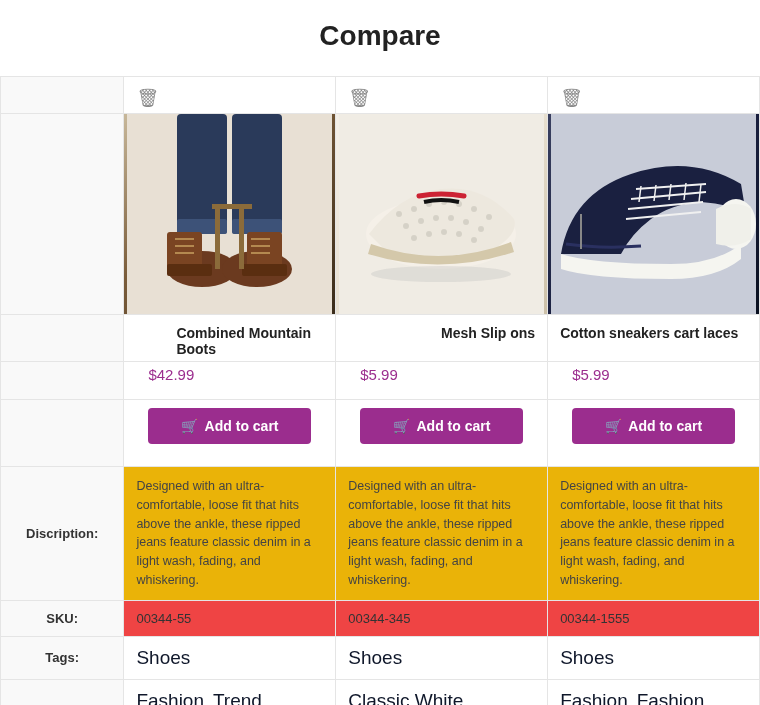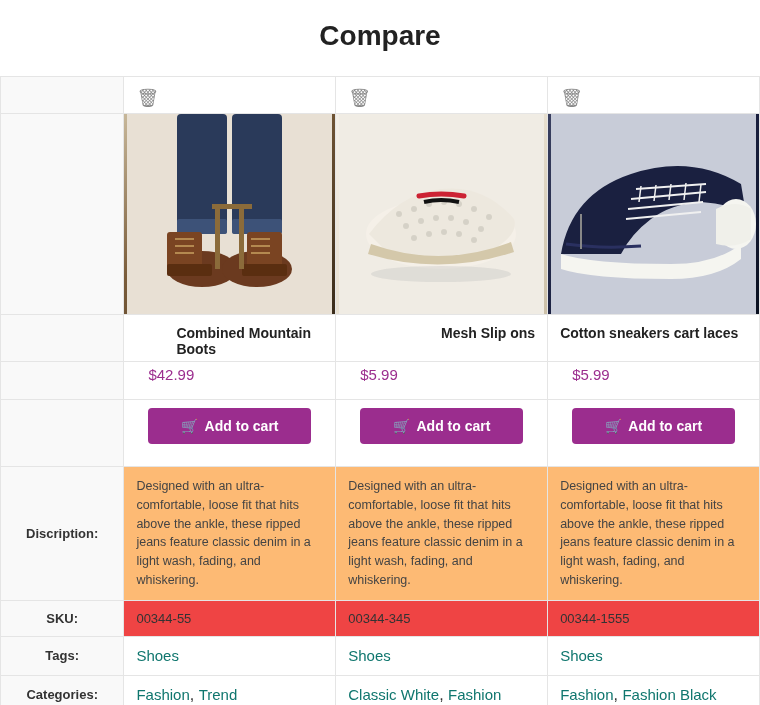"Designed with an ultra-comfortable," .desc-cell { background: #fdba74 -> #eab308 }
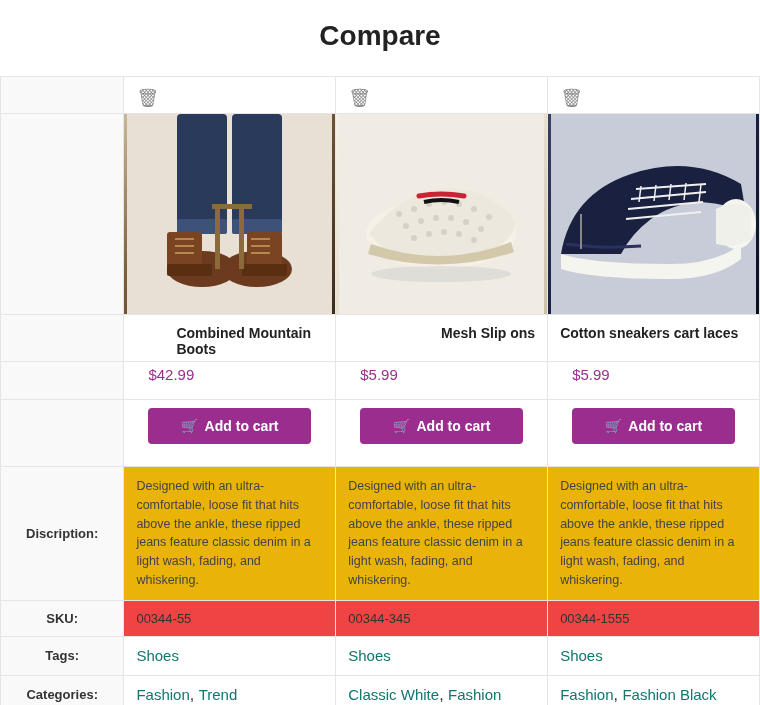"Shoes" .tags-cell a, .categories-cell a { color: #0f766e -> #0f172a; font-size: 15px -> 19px }
